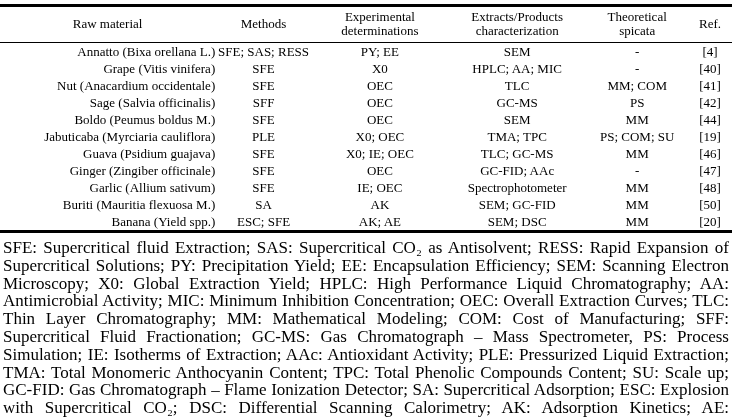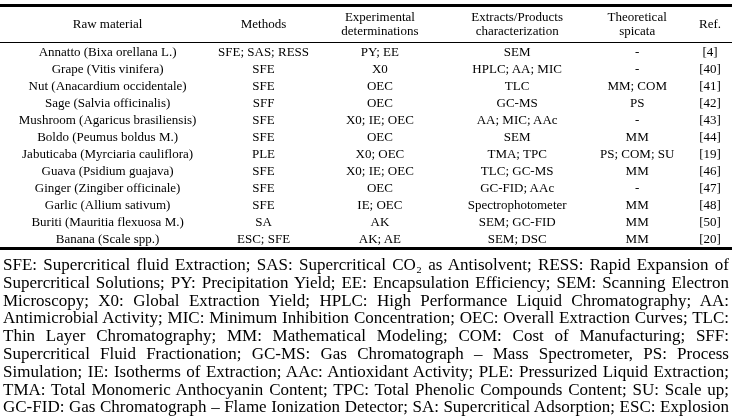"Annatto (Bixa orellana L.)" table.ref-table td.cell-raw { text-align: center -> right }
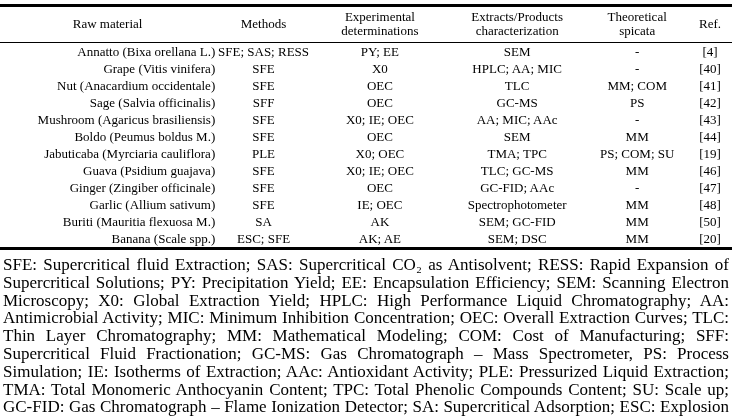"Mushroom (Agaricus brasiliensis)" tr { html: <tr> <td>Mushroom (Agaricus brasiliensis)</td> <td>SFE</td> <td>X0; IE; OEC</td> <td>AA; MIC; AAc</td> <td>-</td> <td>[43]</td> </tr> -> none }
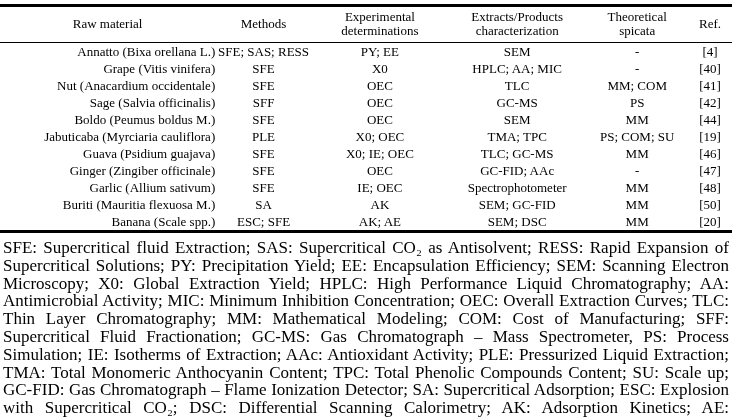"Banana (Scale spp.)" td.cell-raw { text: Scale -> Yield }
